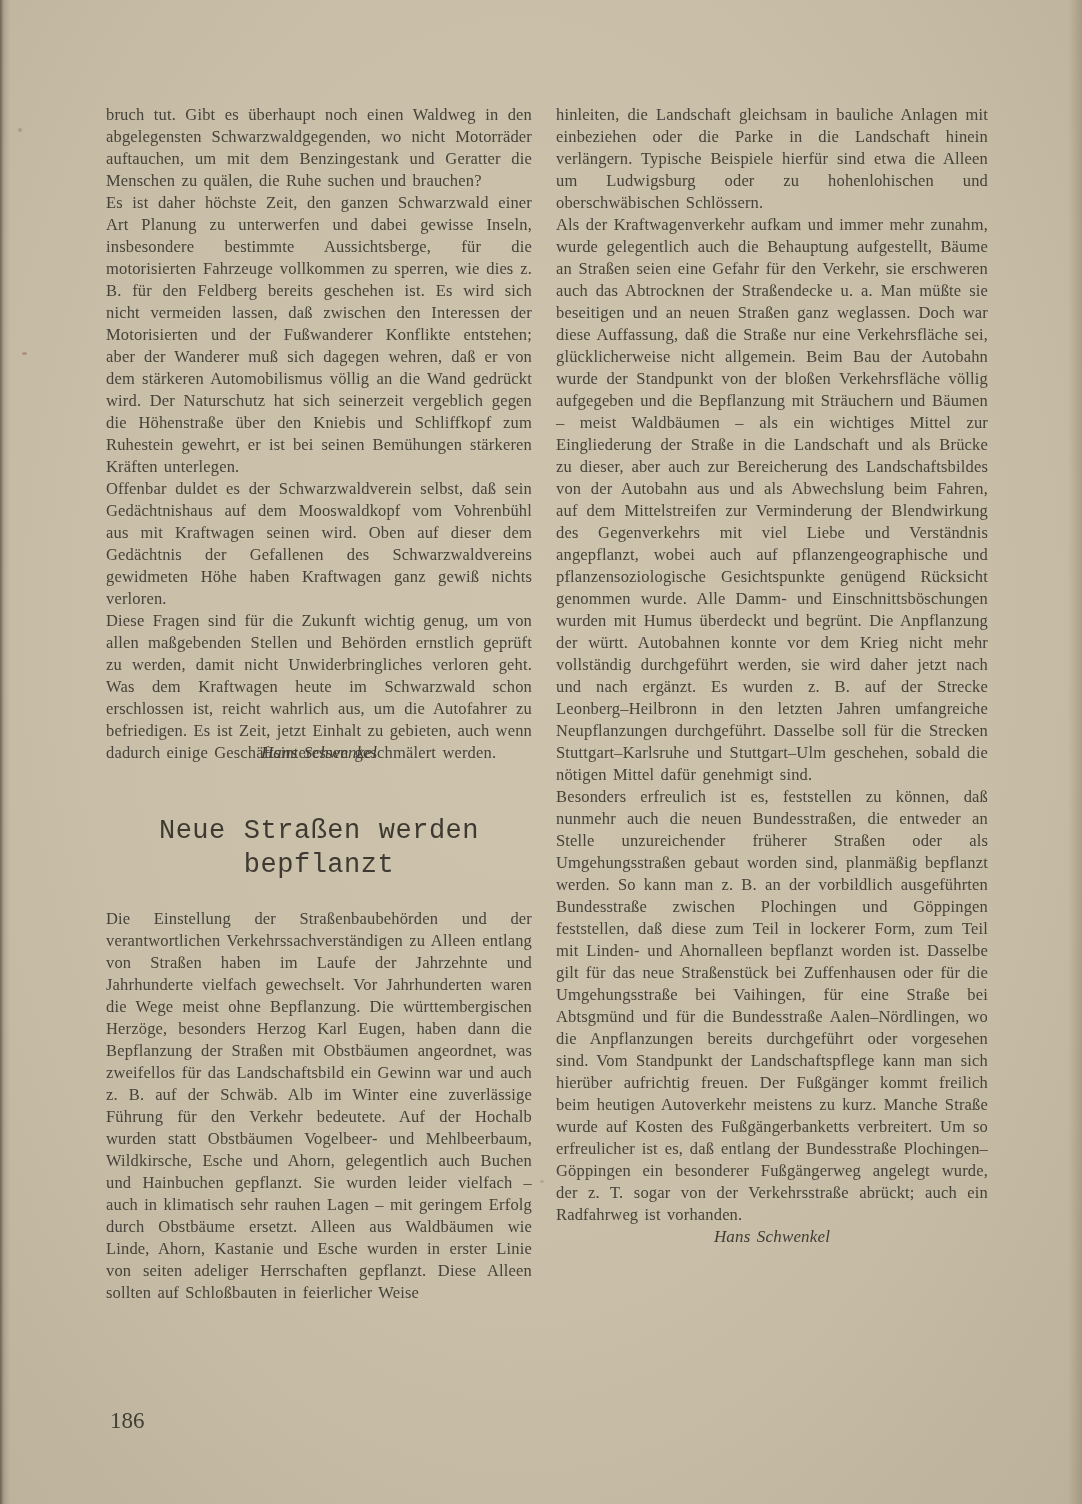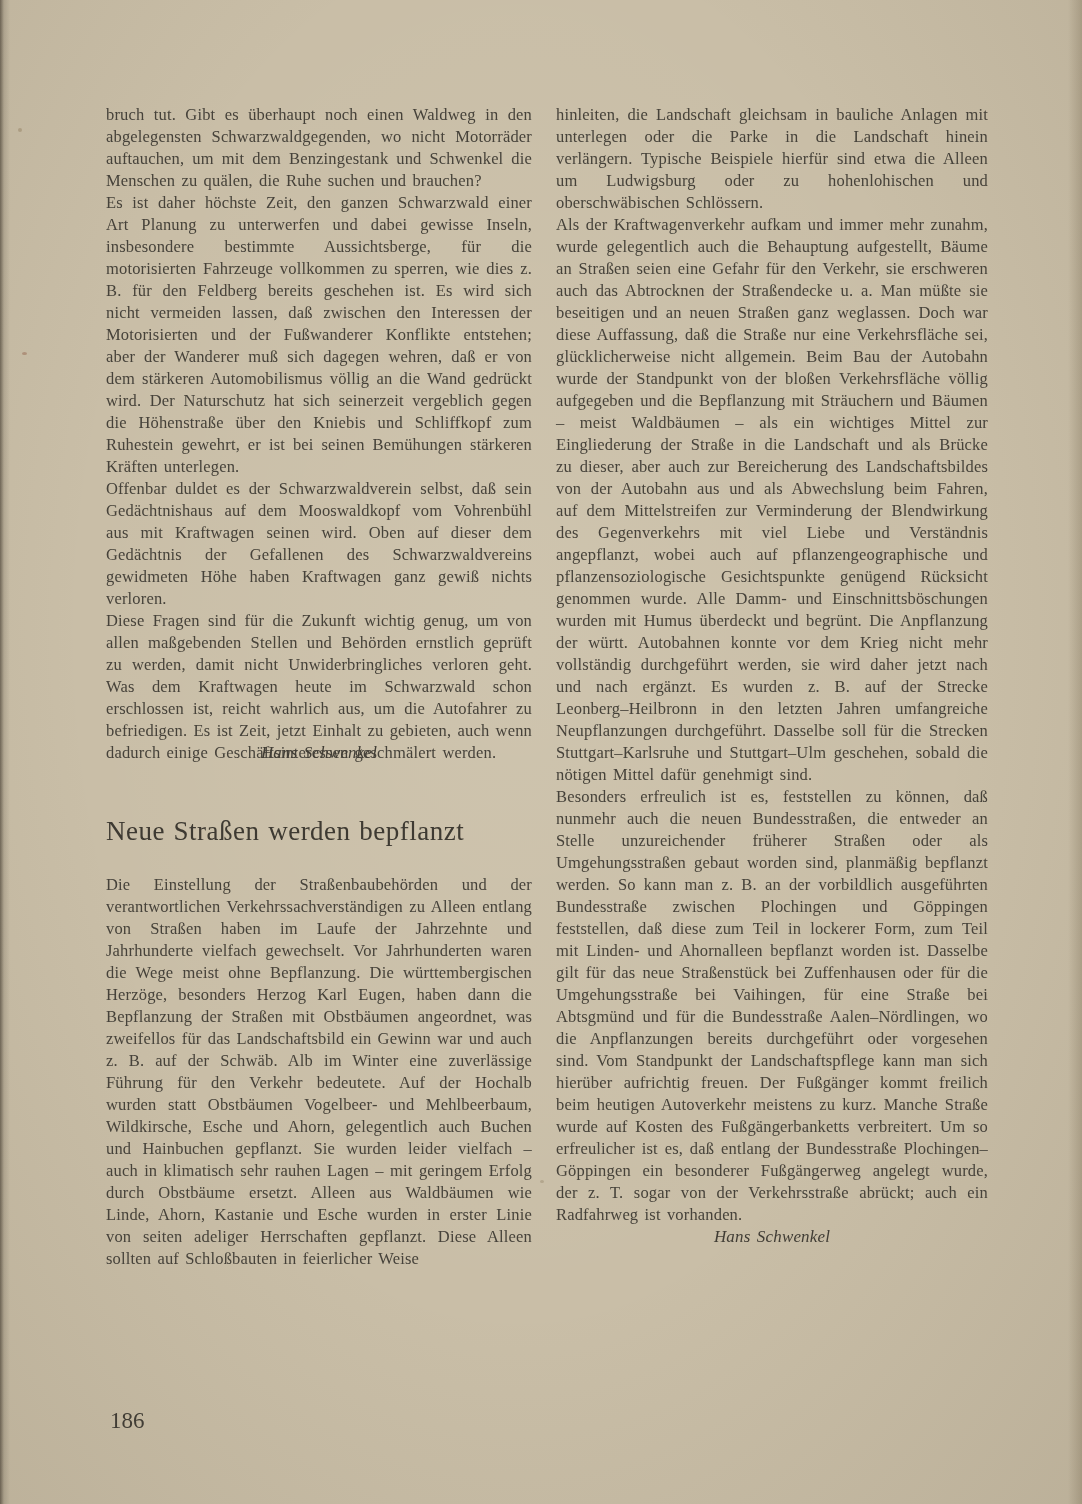"bruch tut. Gibt es überhaupt" p { text: Schwenkel -> Geratter }
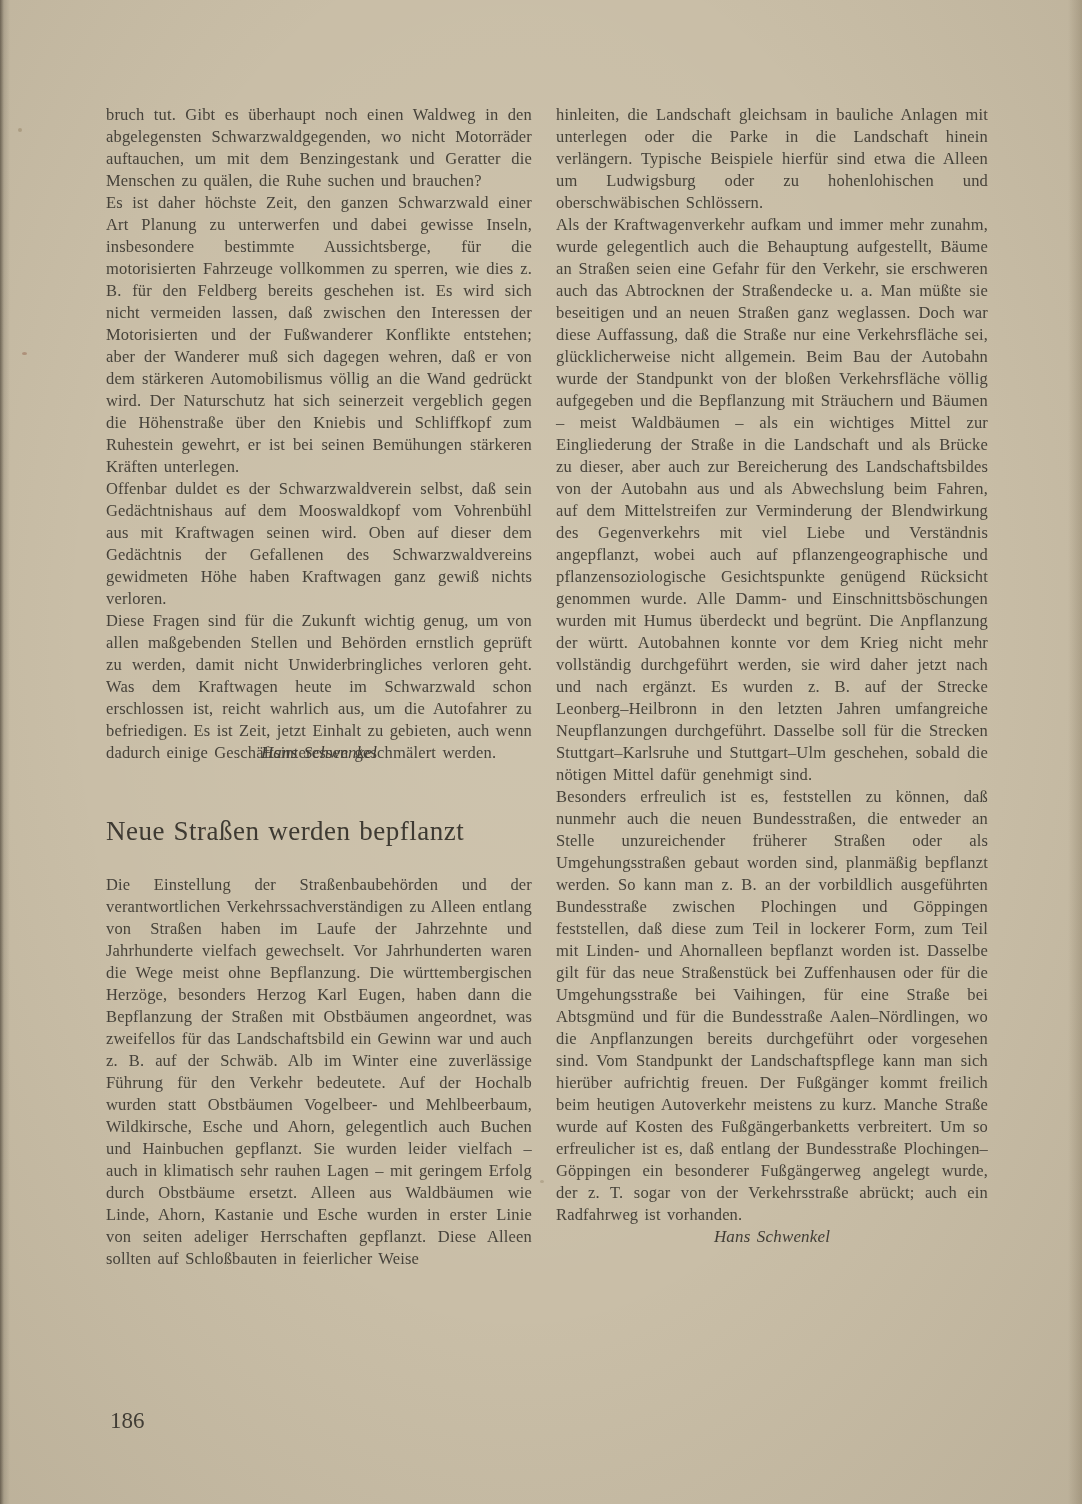"hinleiten, die Landschaft gleichsam in" p { text: unterlegen -> einbeziehen }
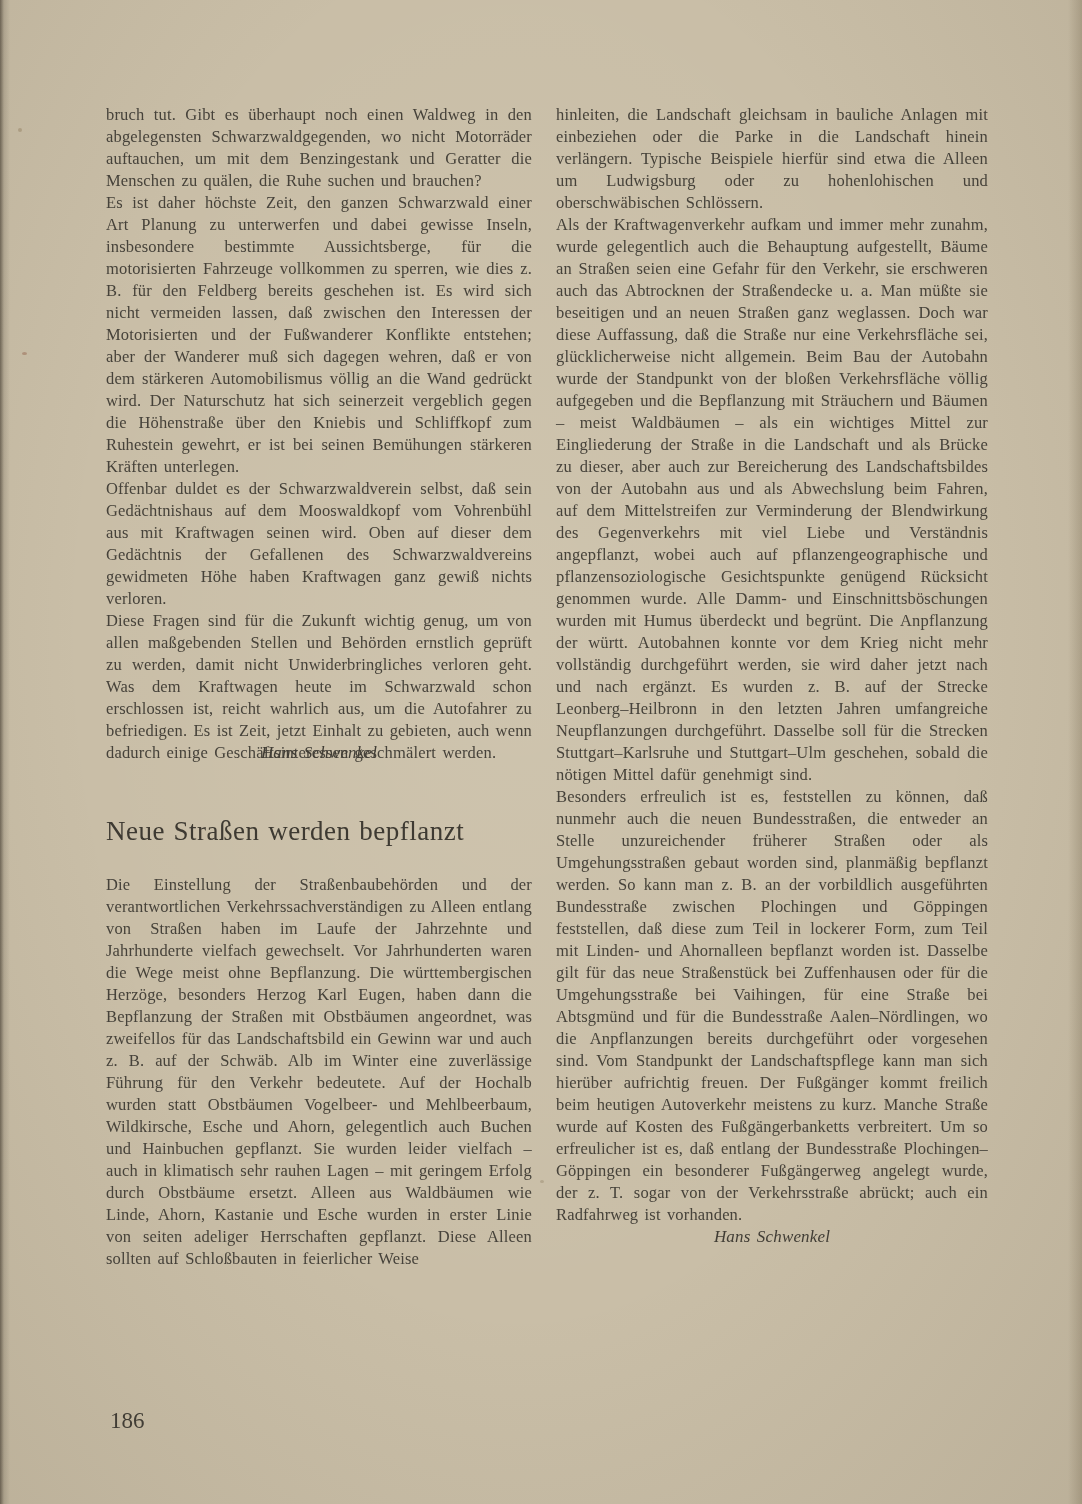"Neue Straßen werden bepflanzt" .article-title { font-family: none -> Liberation Mono, monospace; text-align: none -> center }
